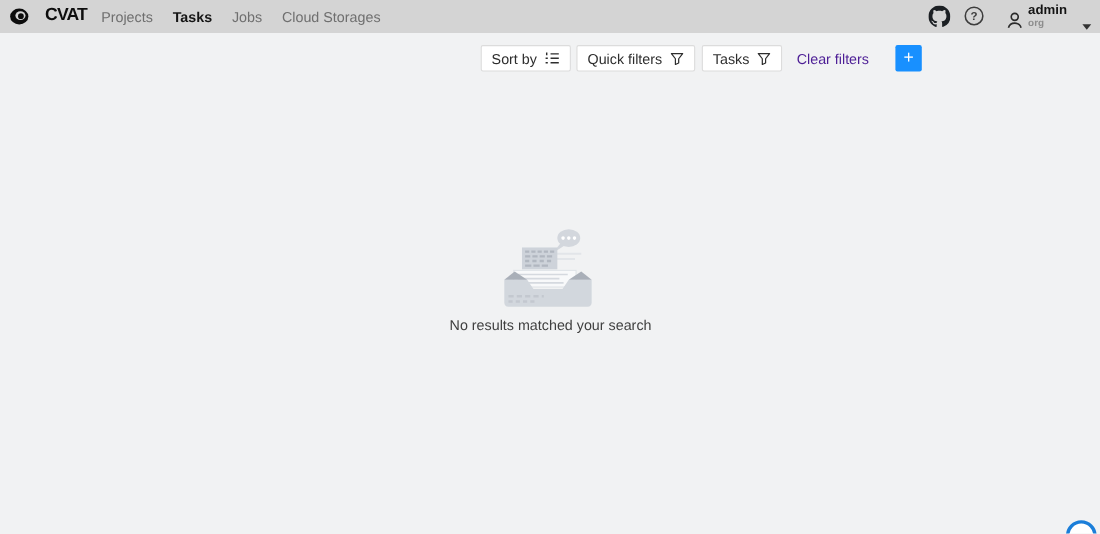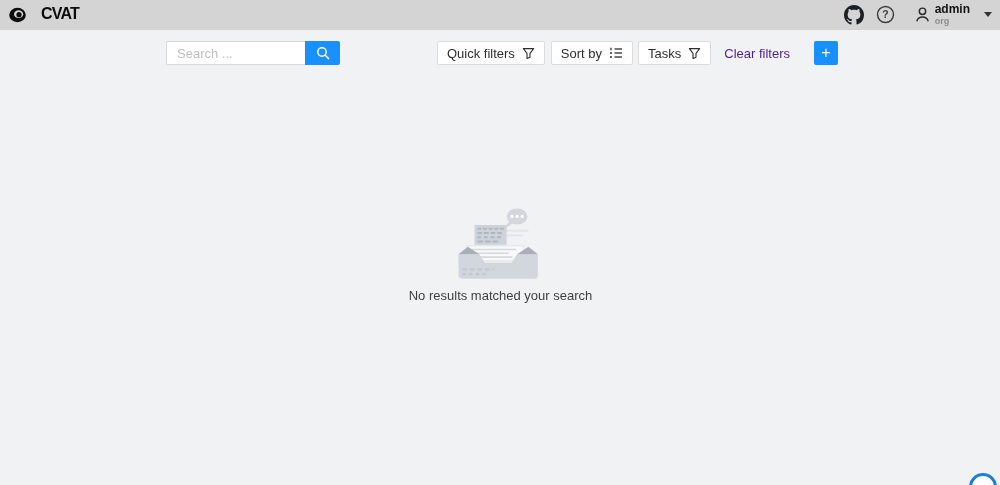"Projects" nav { html: none -> <nav> <span>Projects</span> <span>Tasks</span> <span>Jobs</span> <span>Cloud Storages</span> </nav> }
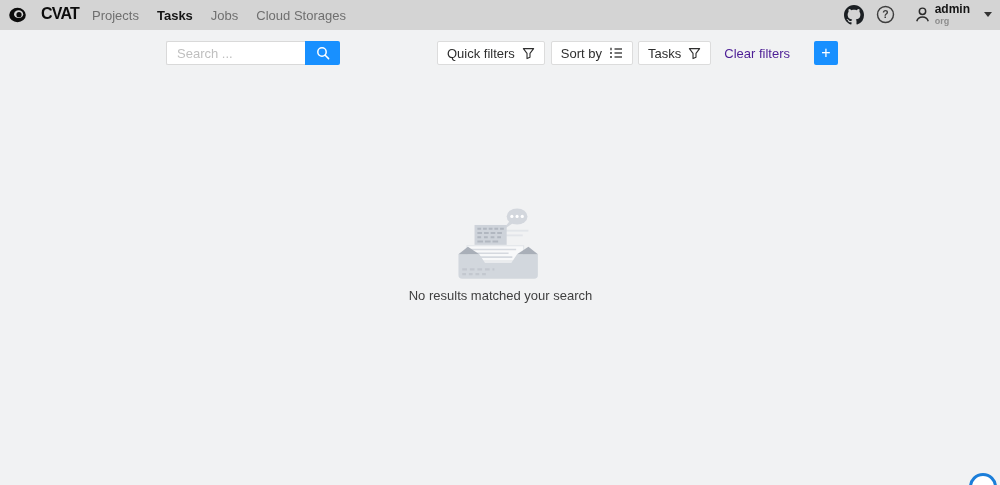"admin" .user-menu { align-items: center -> flex-end }
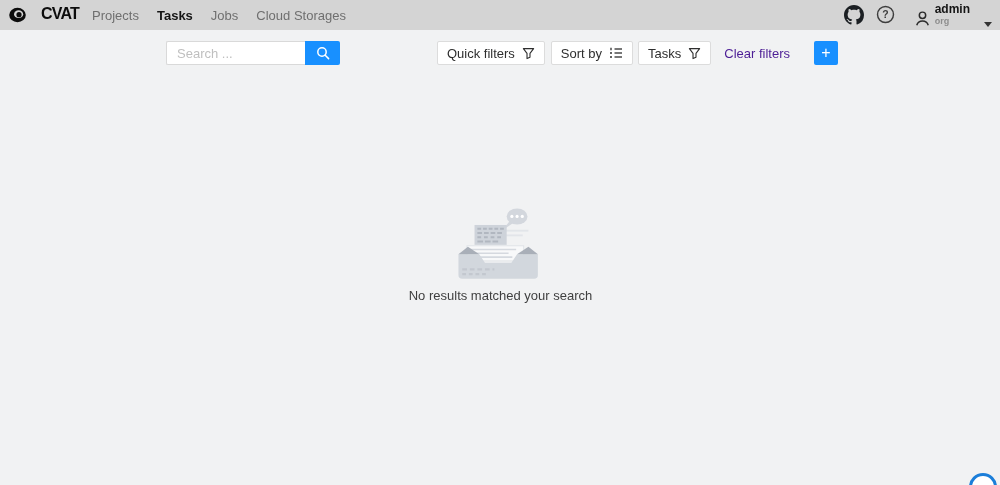"Search ..." div.search-group { html: <div> <input> <button> <span> <svg> <circle></circle> <line></line> </svg> </span> </button> </div> -> none }
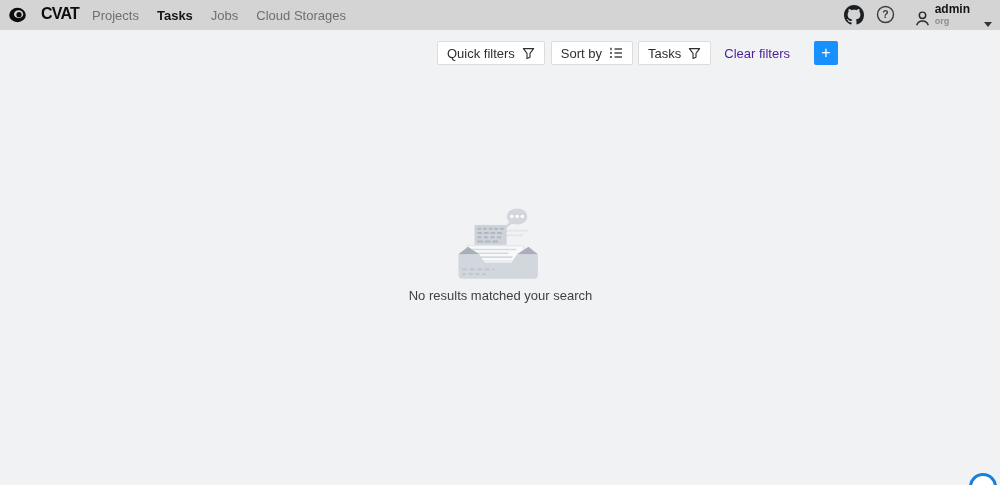"Quick filters" button.btn { order: before "Sort by" -> after "Sort by" }
